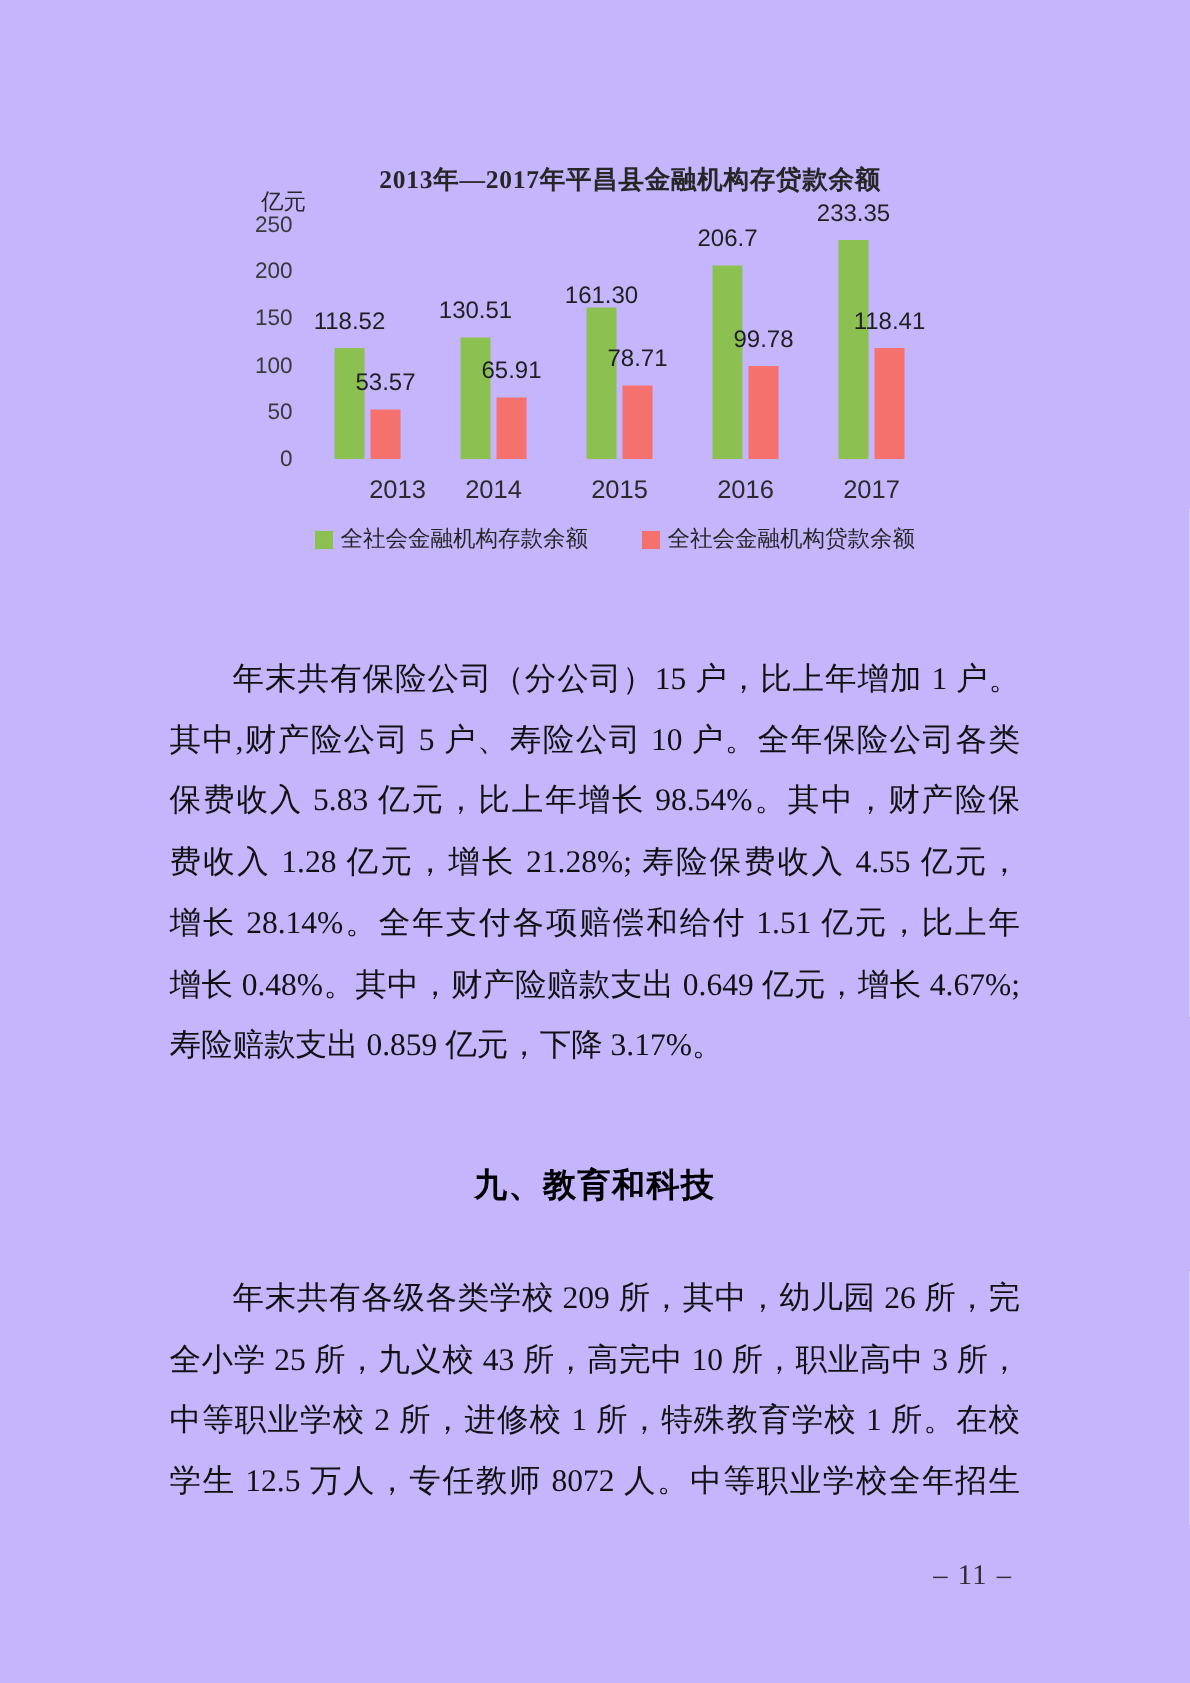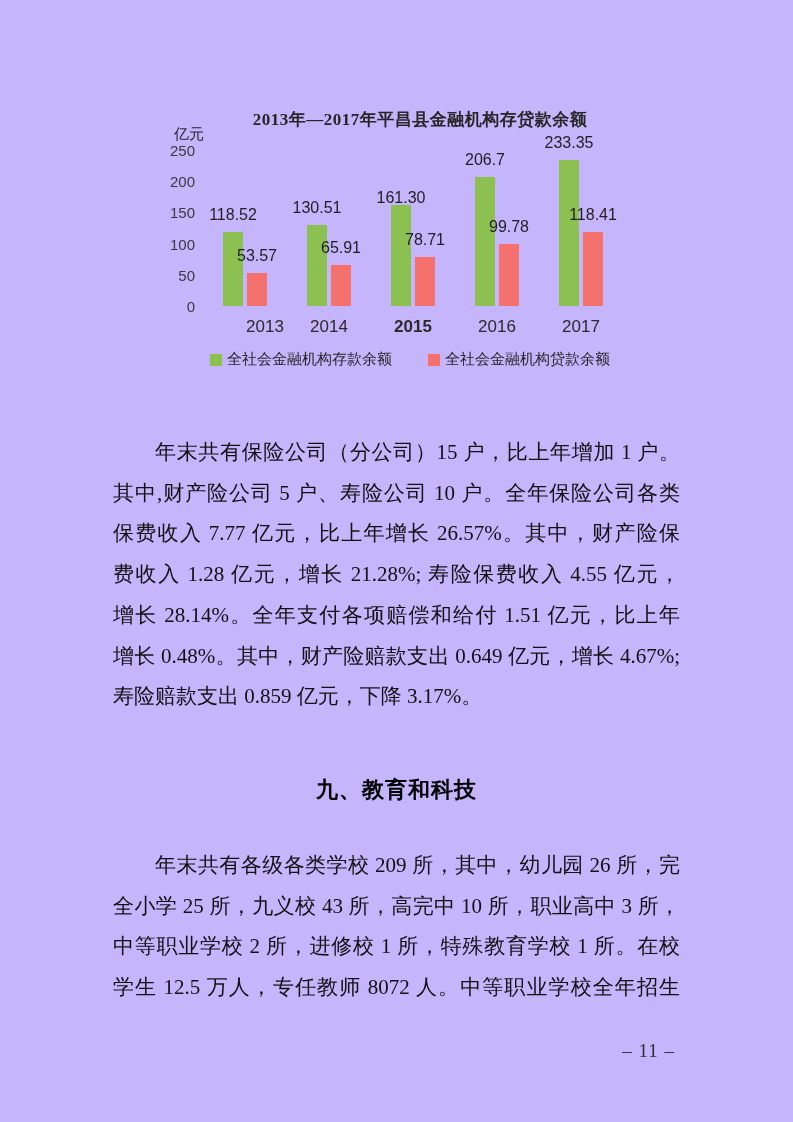"2015" div.xtick { font-weight: bold -> none }
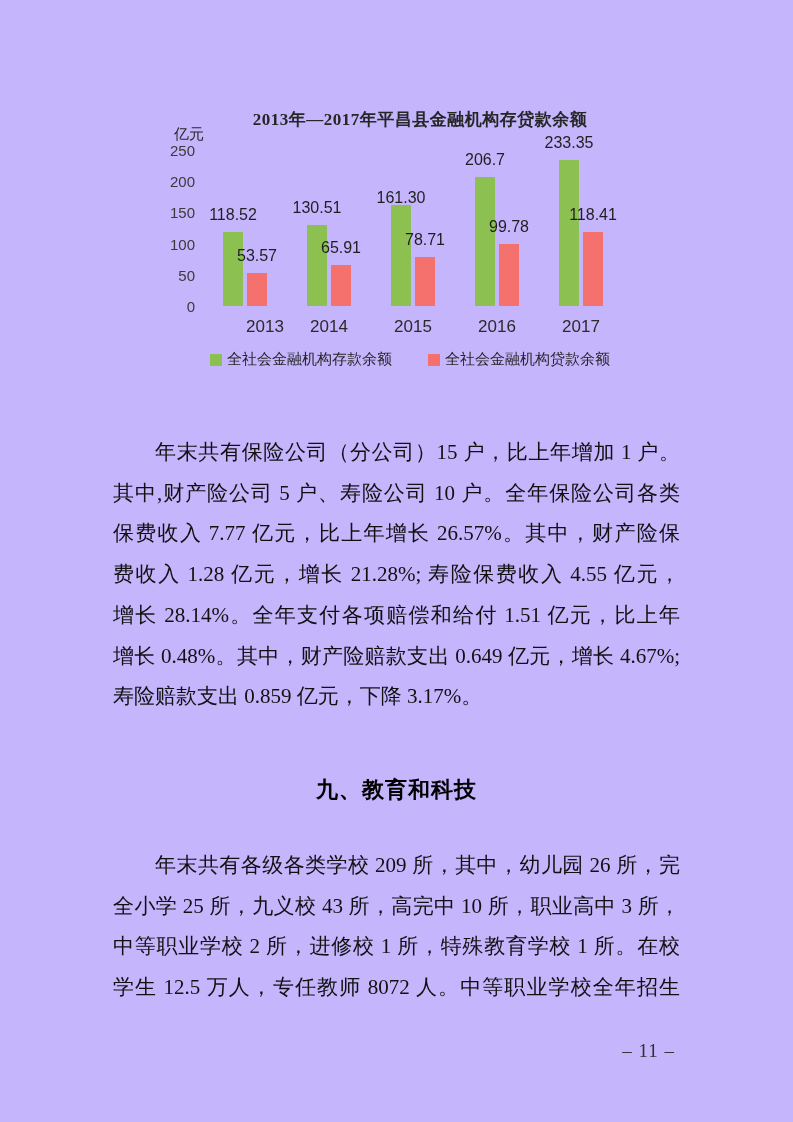"保费收入 7.77 亿元，比上年增长 26.57%。其中，财产险保" div.line { text: 7.77 亿元，比上年增长 26.57% -> 5.83 亿元，比上年增长 98.54% }
